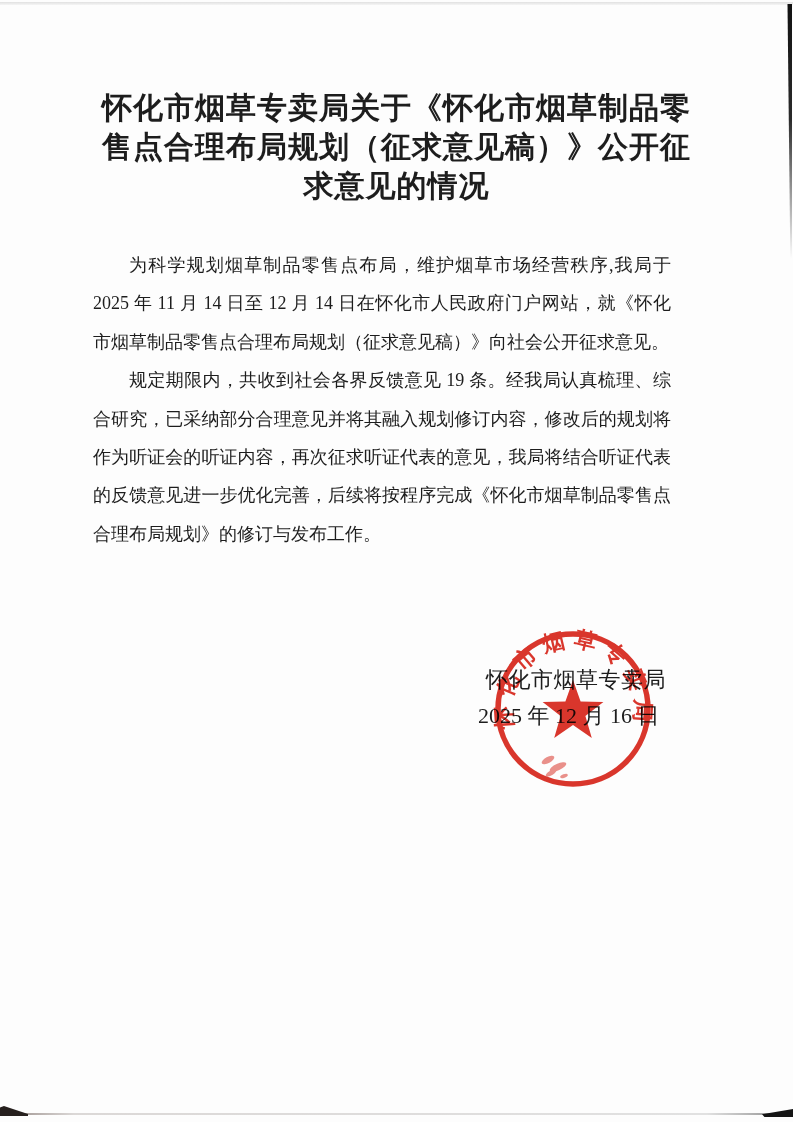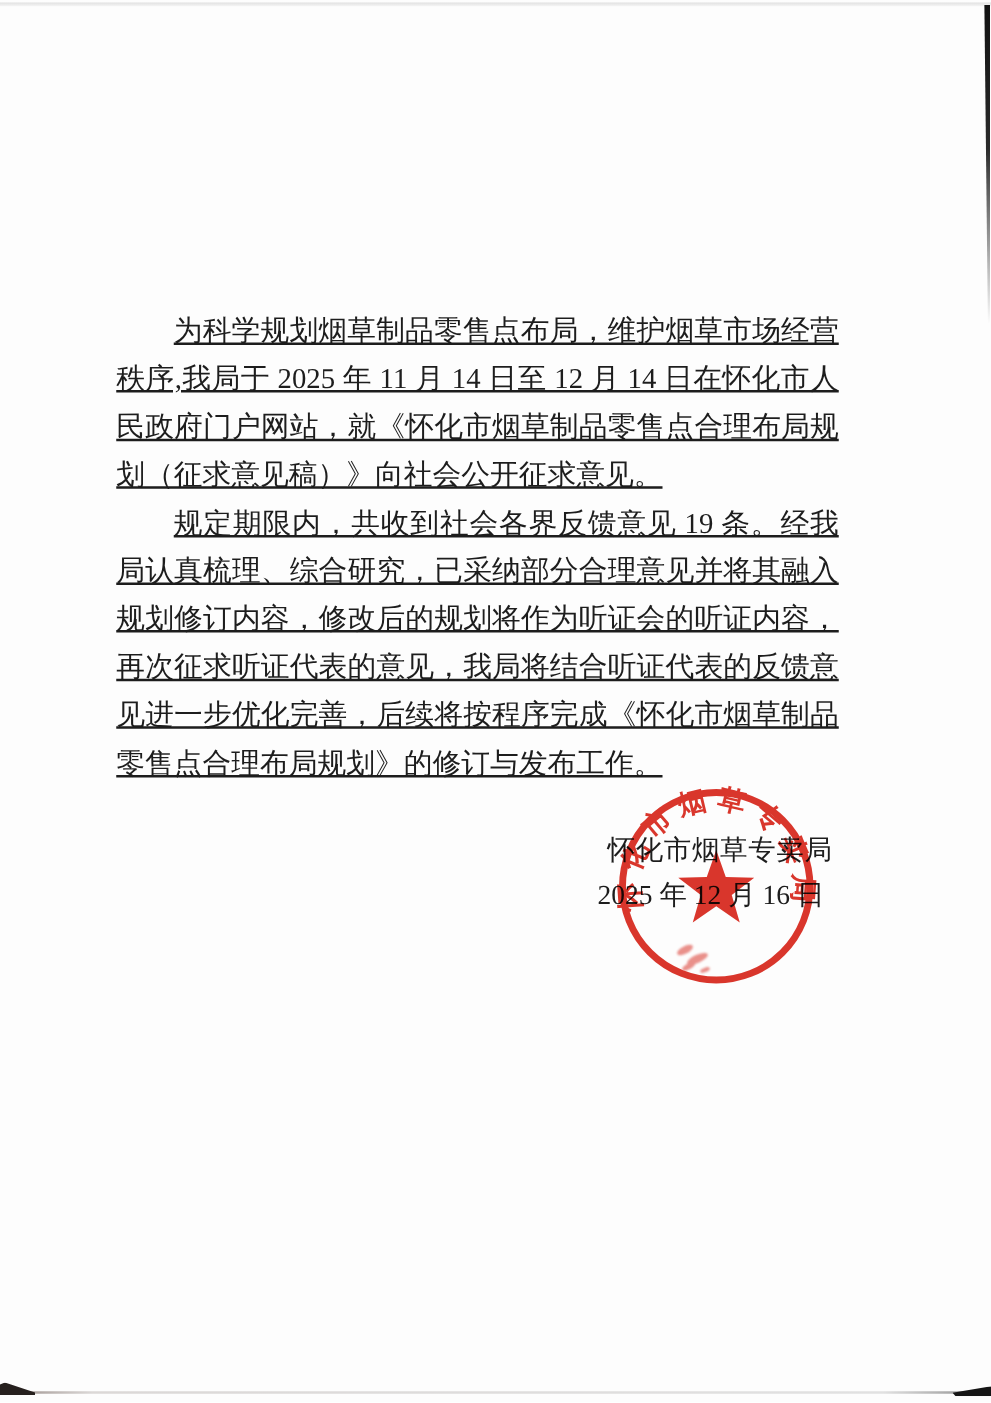"怀化市烟草专卖局关于《怀化市烟草制品零" div.doc-title { html: none -> <div> <div>怀化市烟草专卖局关于《怀化市烟草制品零</div> <div>售点合理布局规划（征求意见稿）》公开征</div> <div>求意见的情况</div> </div> }
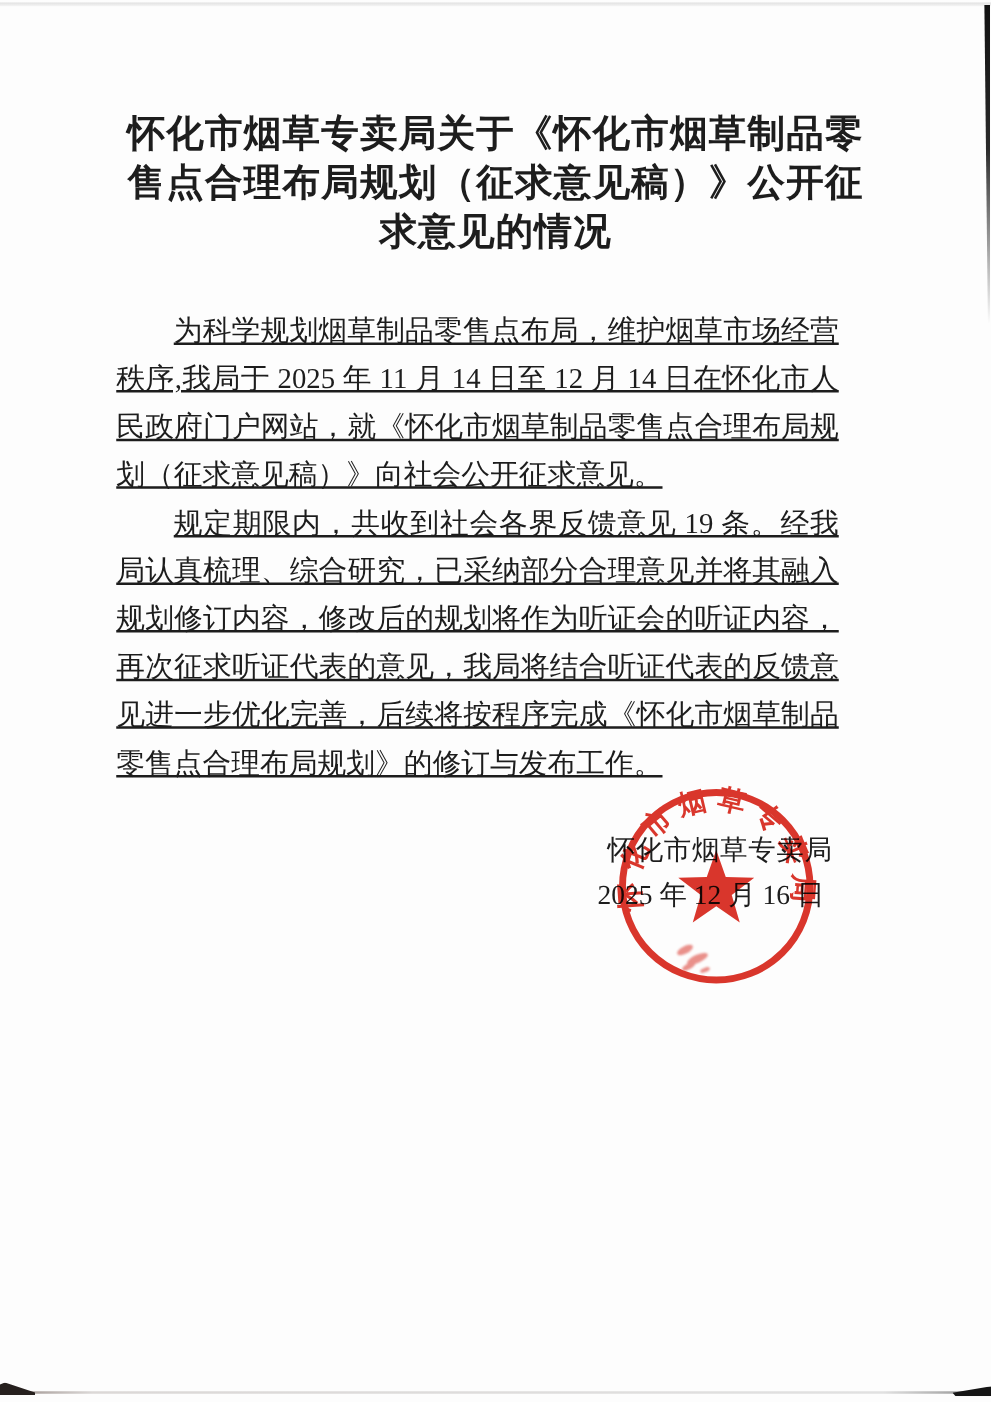"为科学规划烟草制品零售点布局，维护烟草市场经营秩序,我局于 2025 年 11" .doc-body { font-size: 23px -> 18px; text-decoration: underline -> none }
